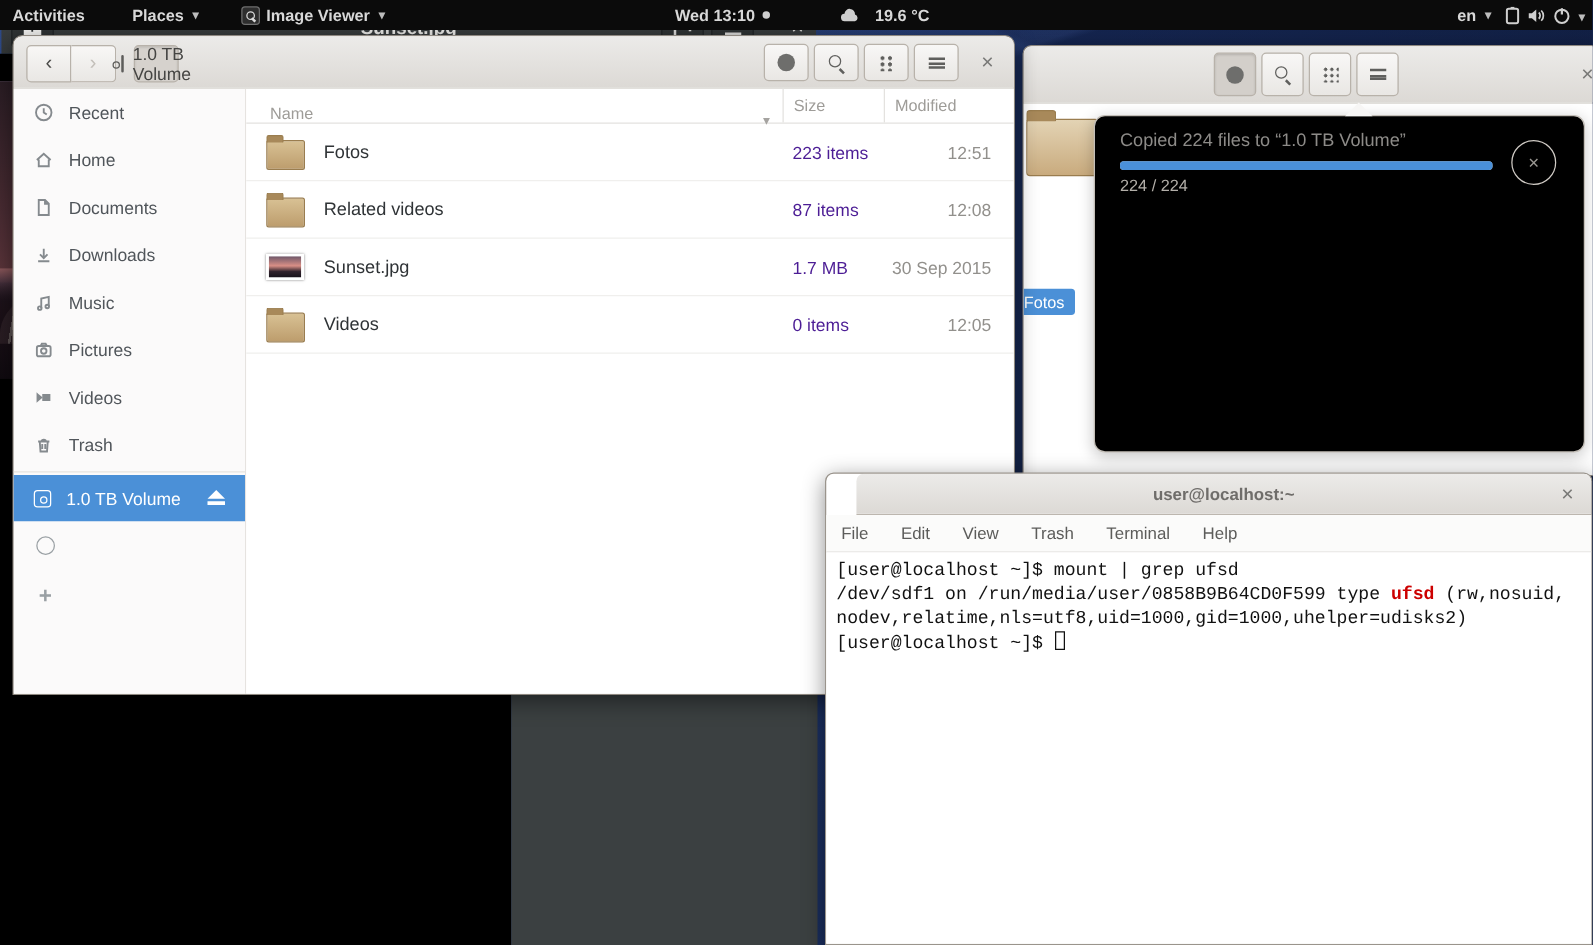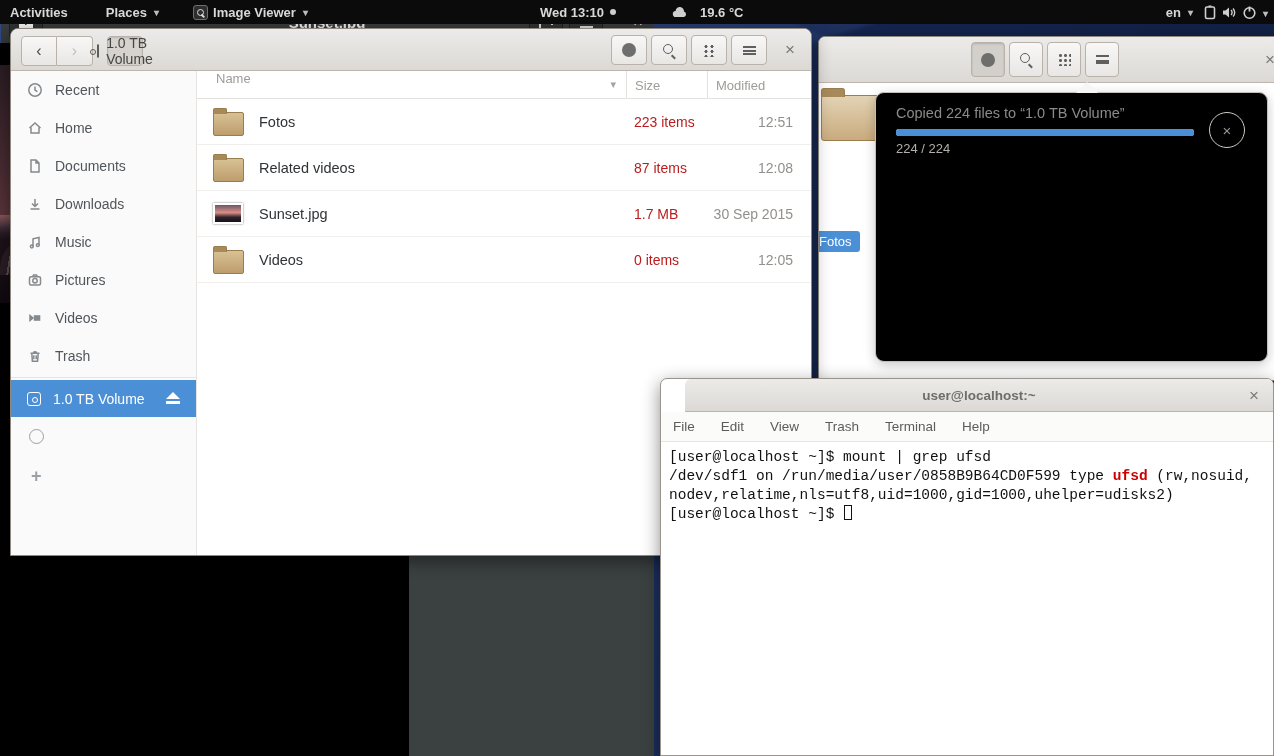"Name" .col-hdr { align-items: flex-start -> flex-end }
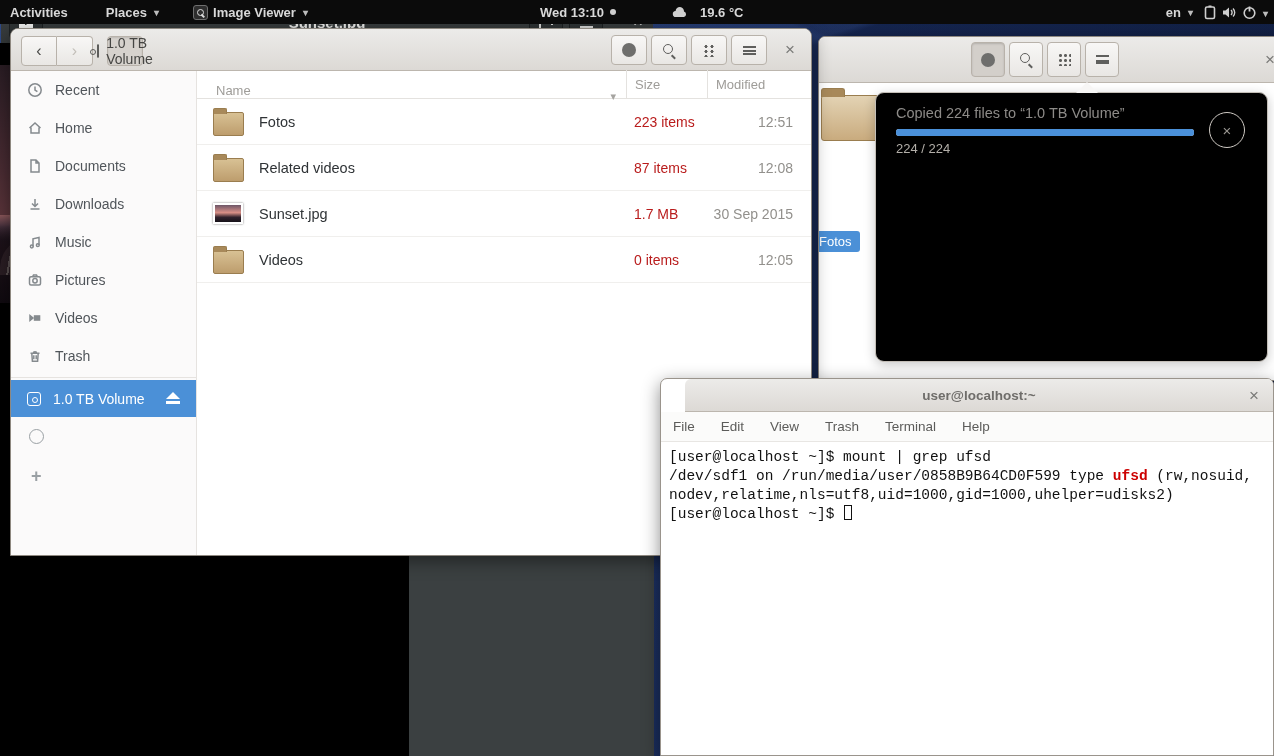"223 items" .fr-size { color: #b91c1c -> #4c1d95 }
